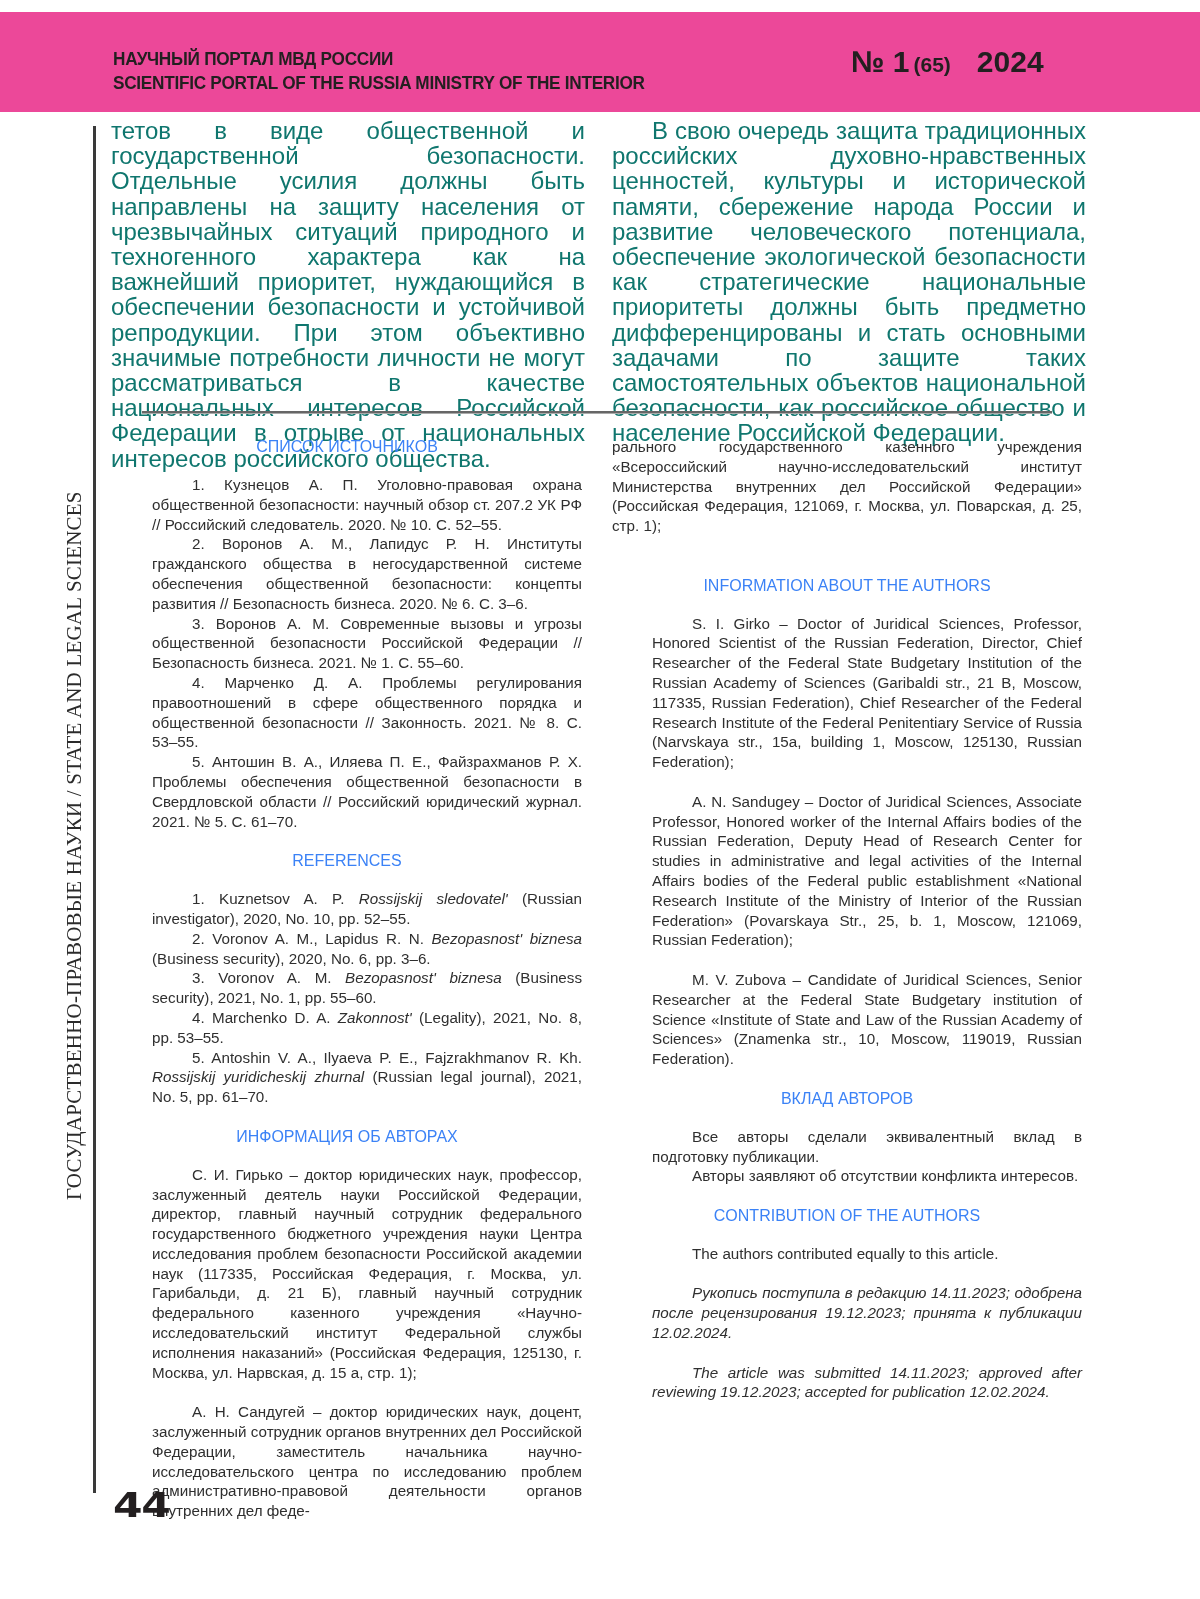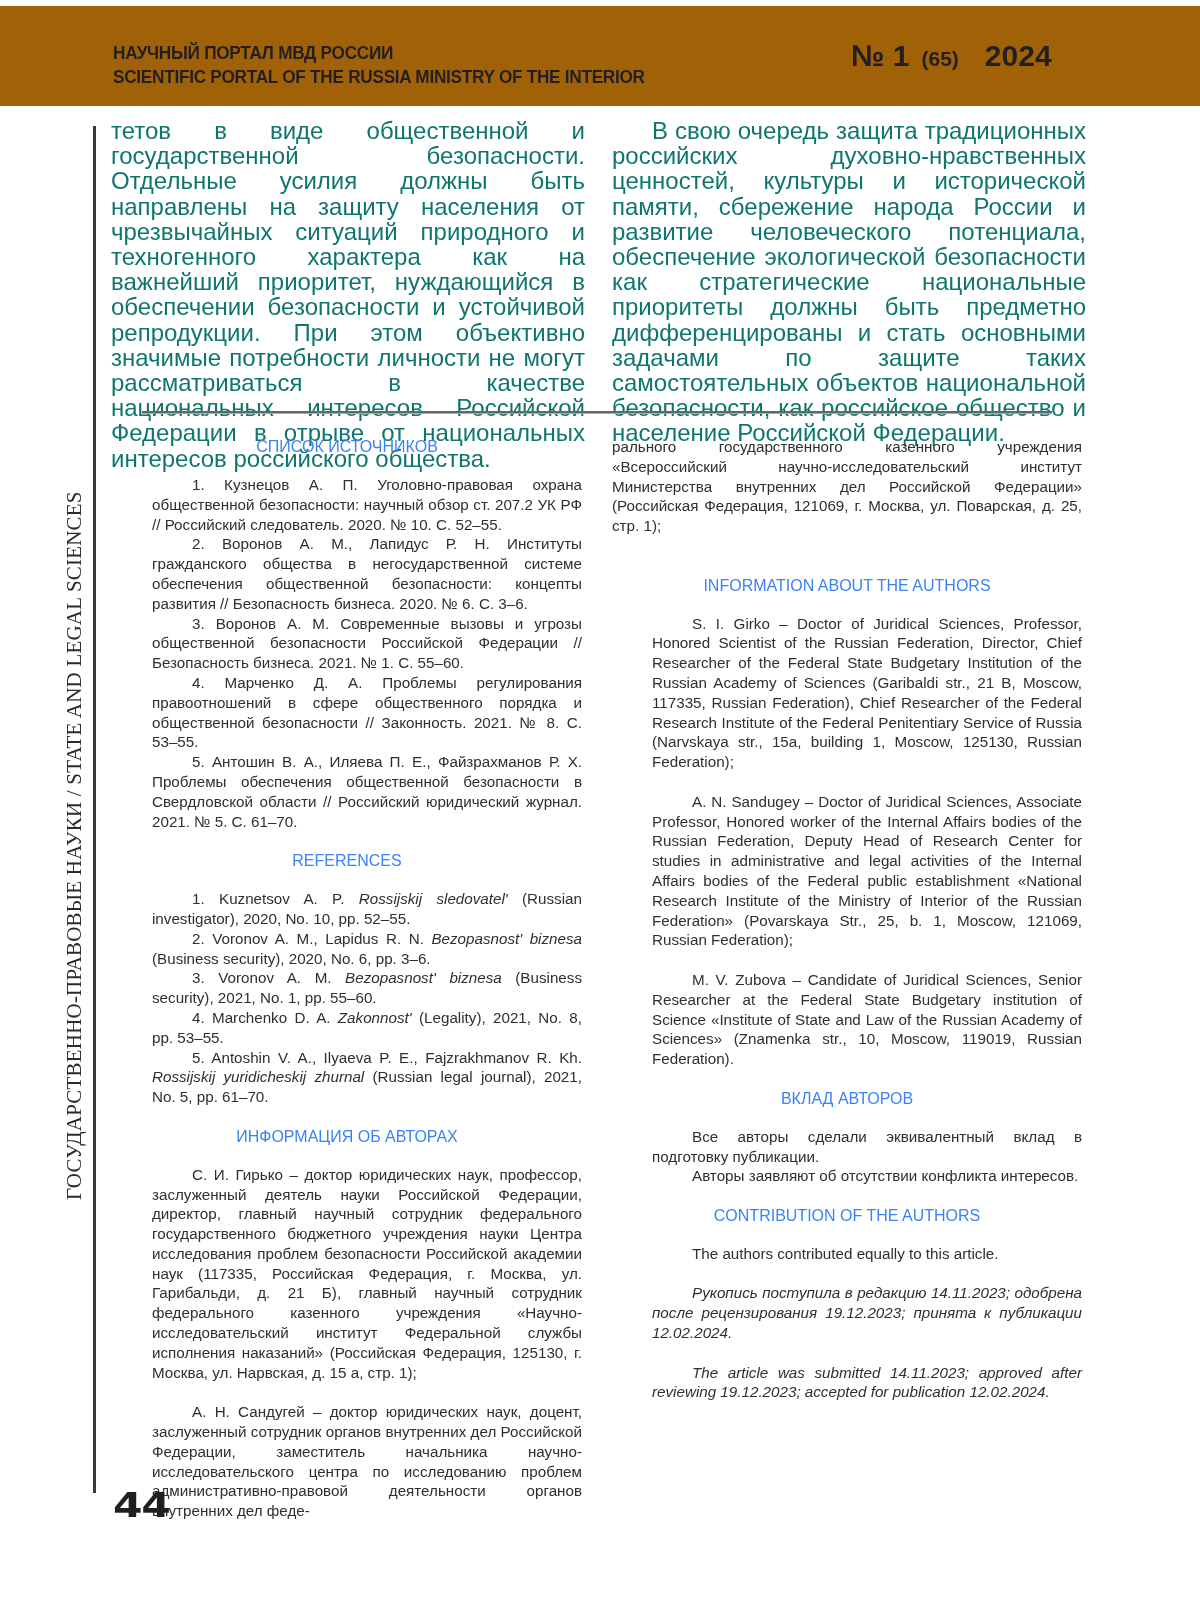"НАУЧНЫЙ ПОРТАЛ МВД РОССИИ" .header { background: #a16207 -> #ec4899; top: 6px -> 12px }
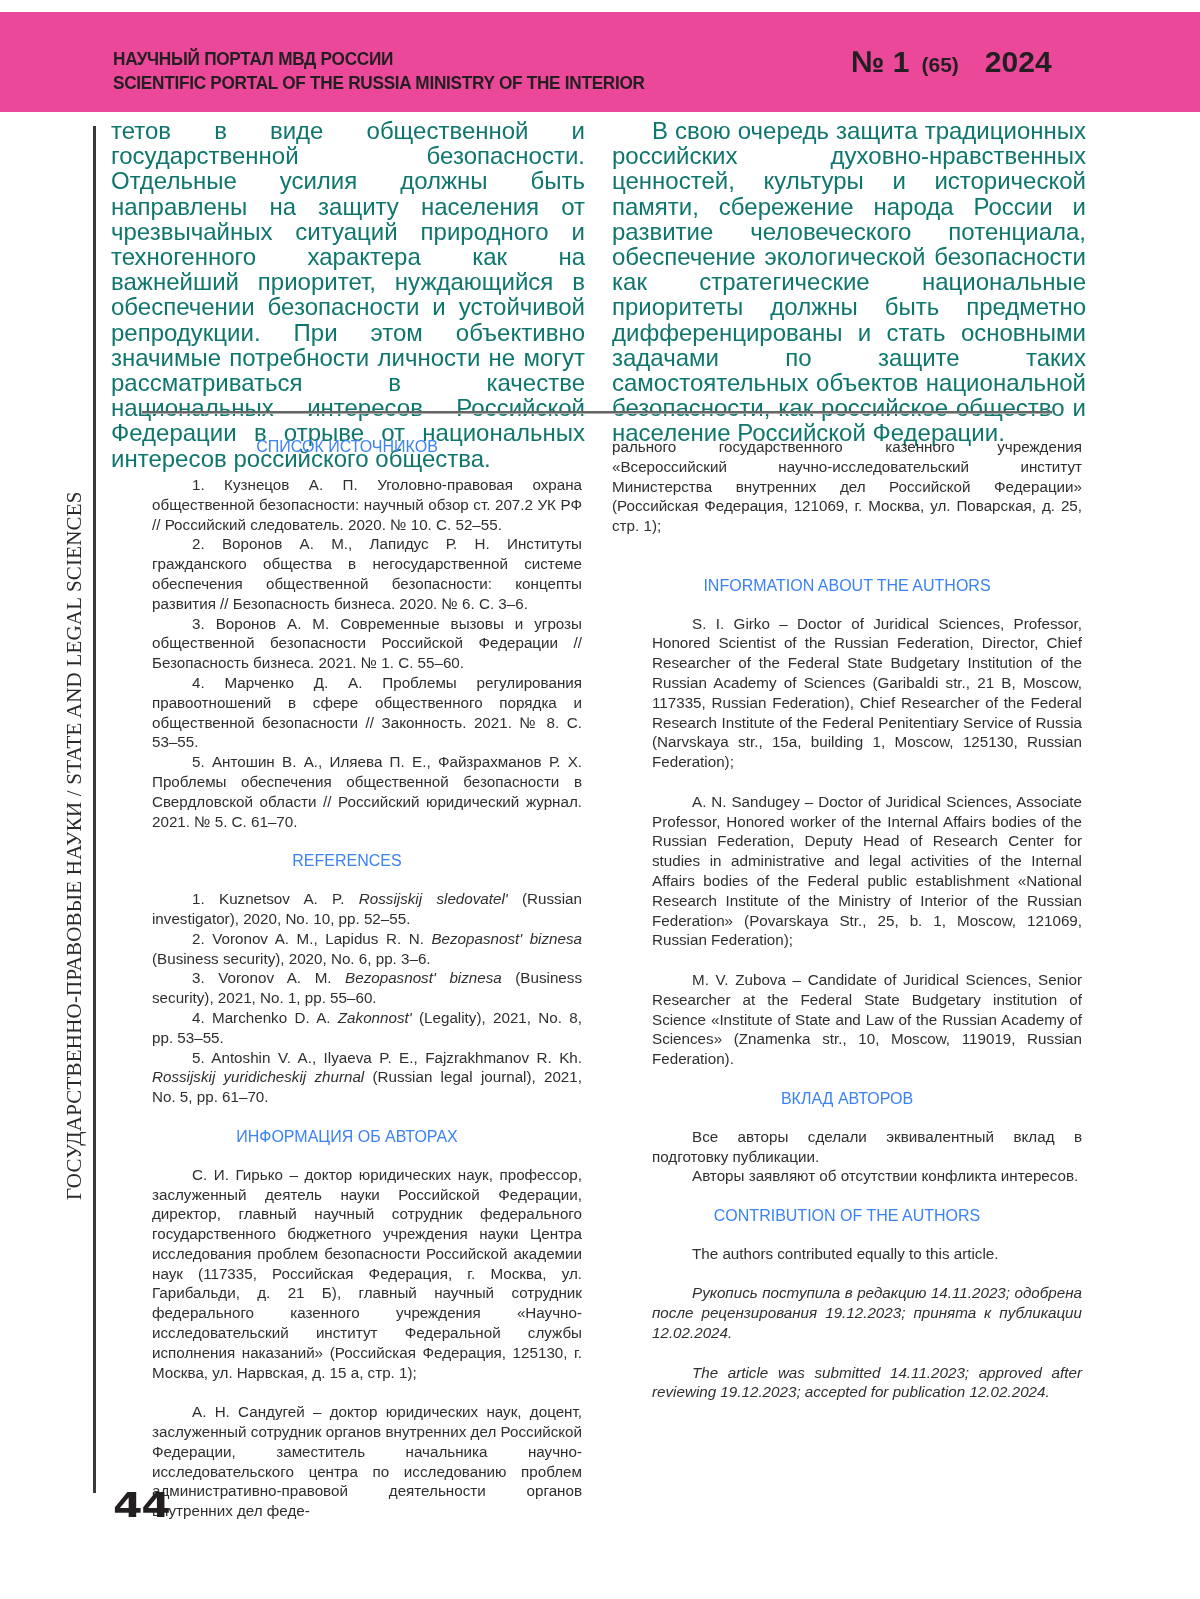"(65)" .issue .paren { margin-left: 12px -> 4px }
